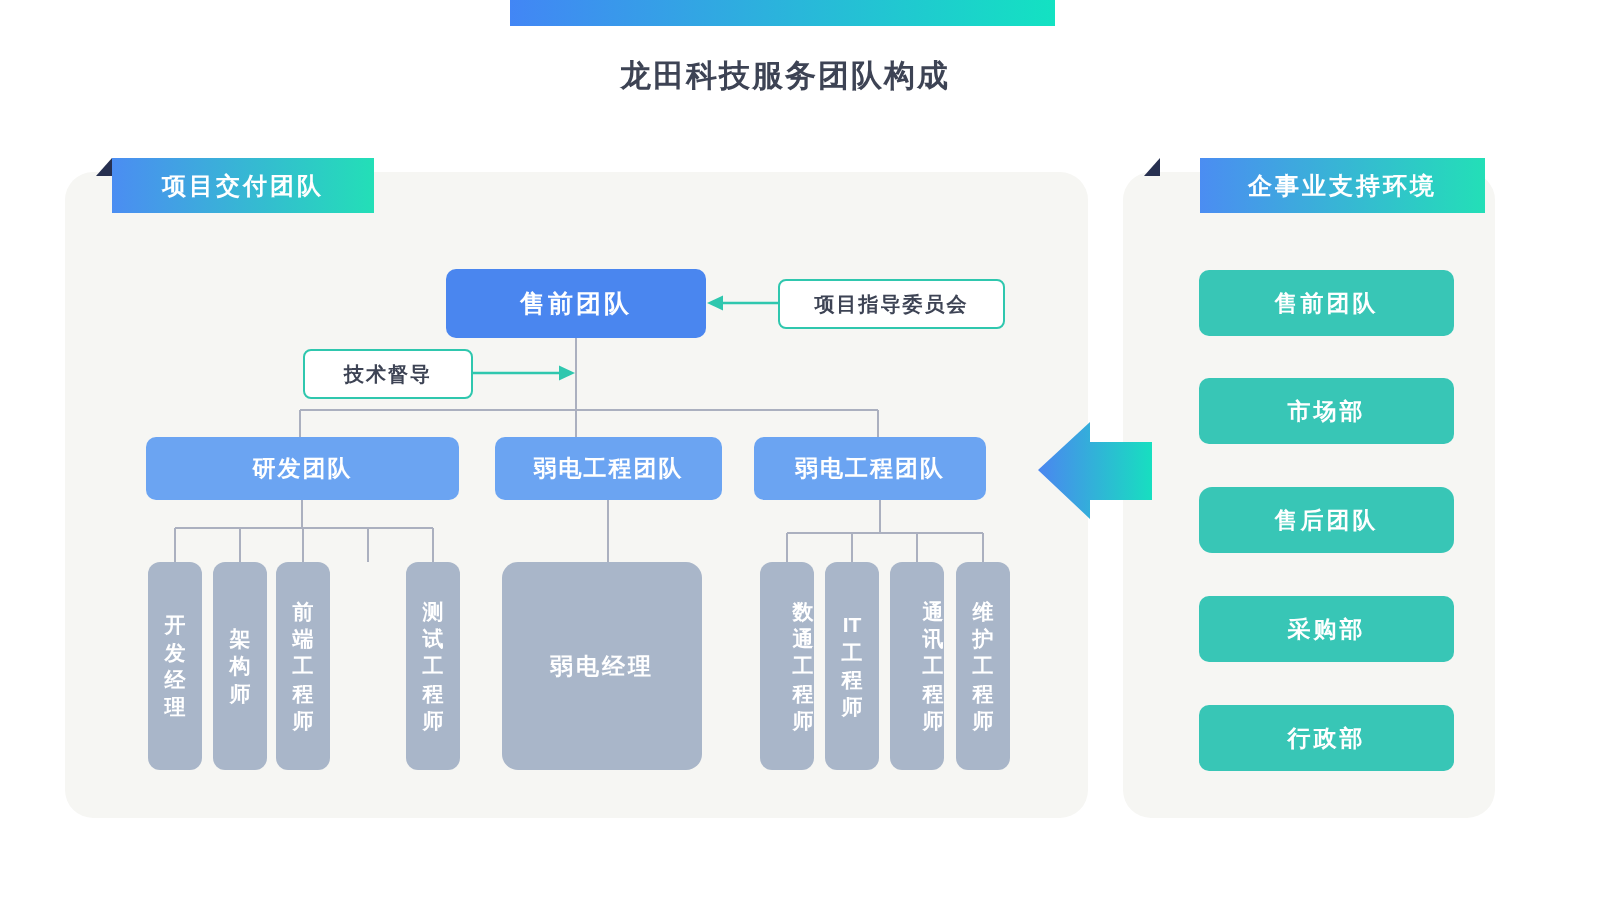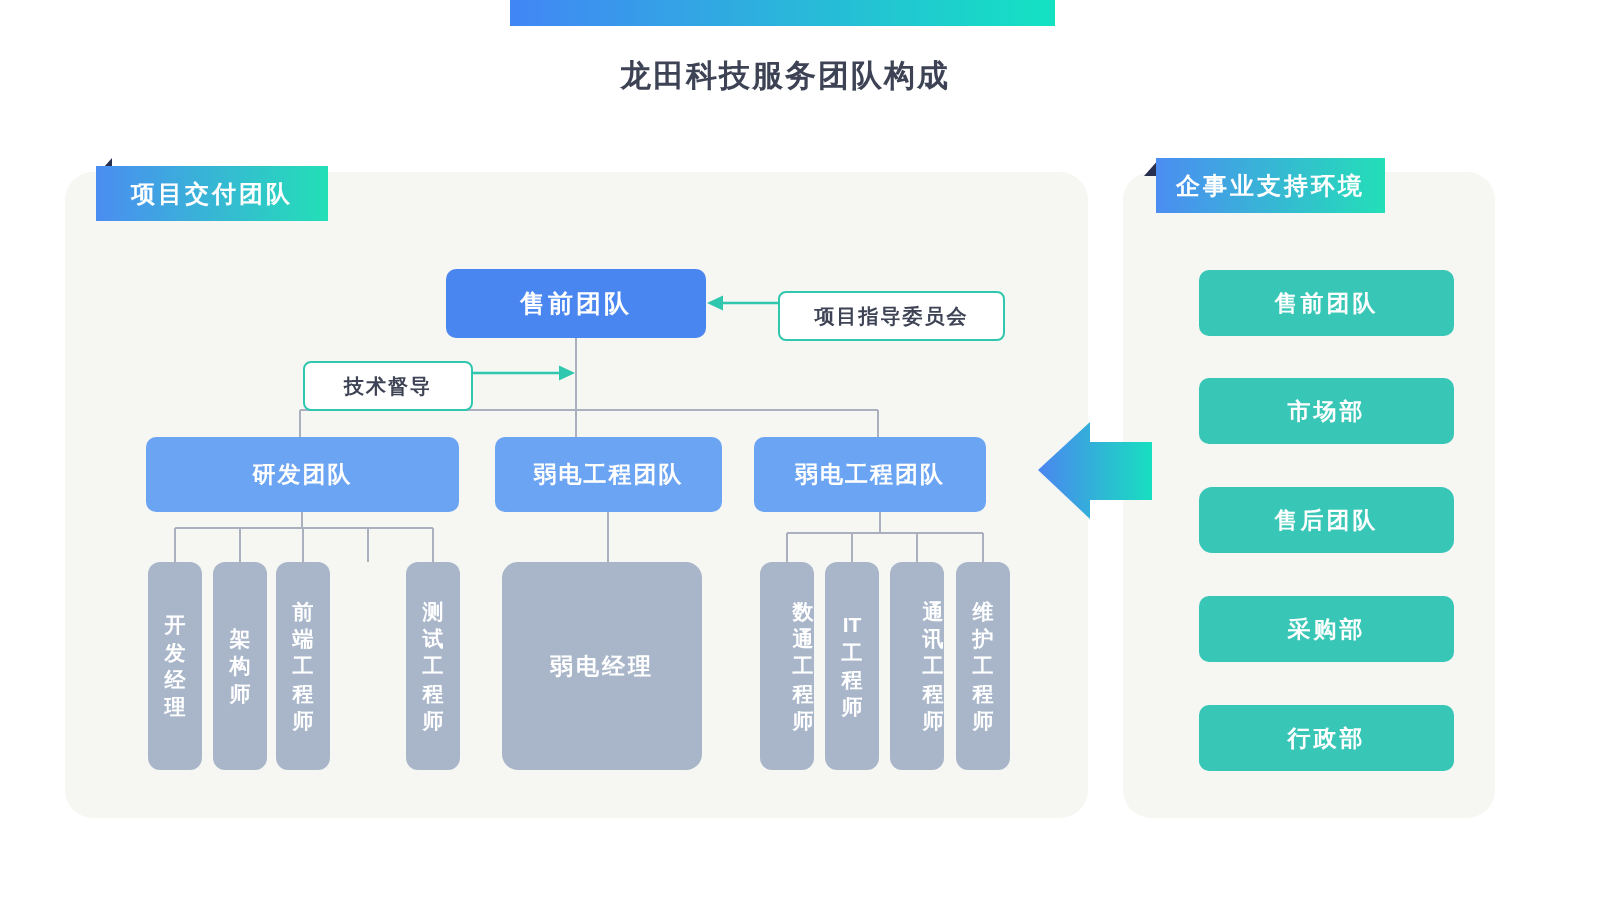"项目交付团队" .ribbon.delivery { left: 96px -> 112px; margin-top: 8px -> none; width: 232px -> 262px }
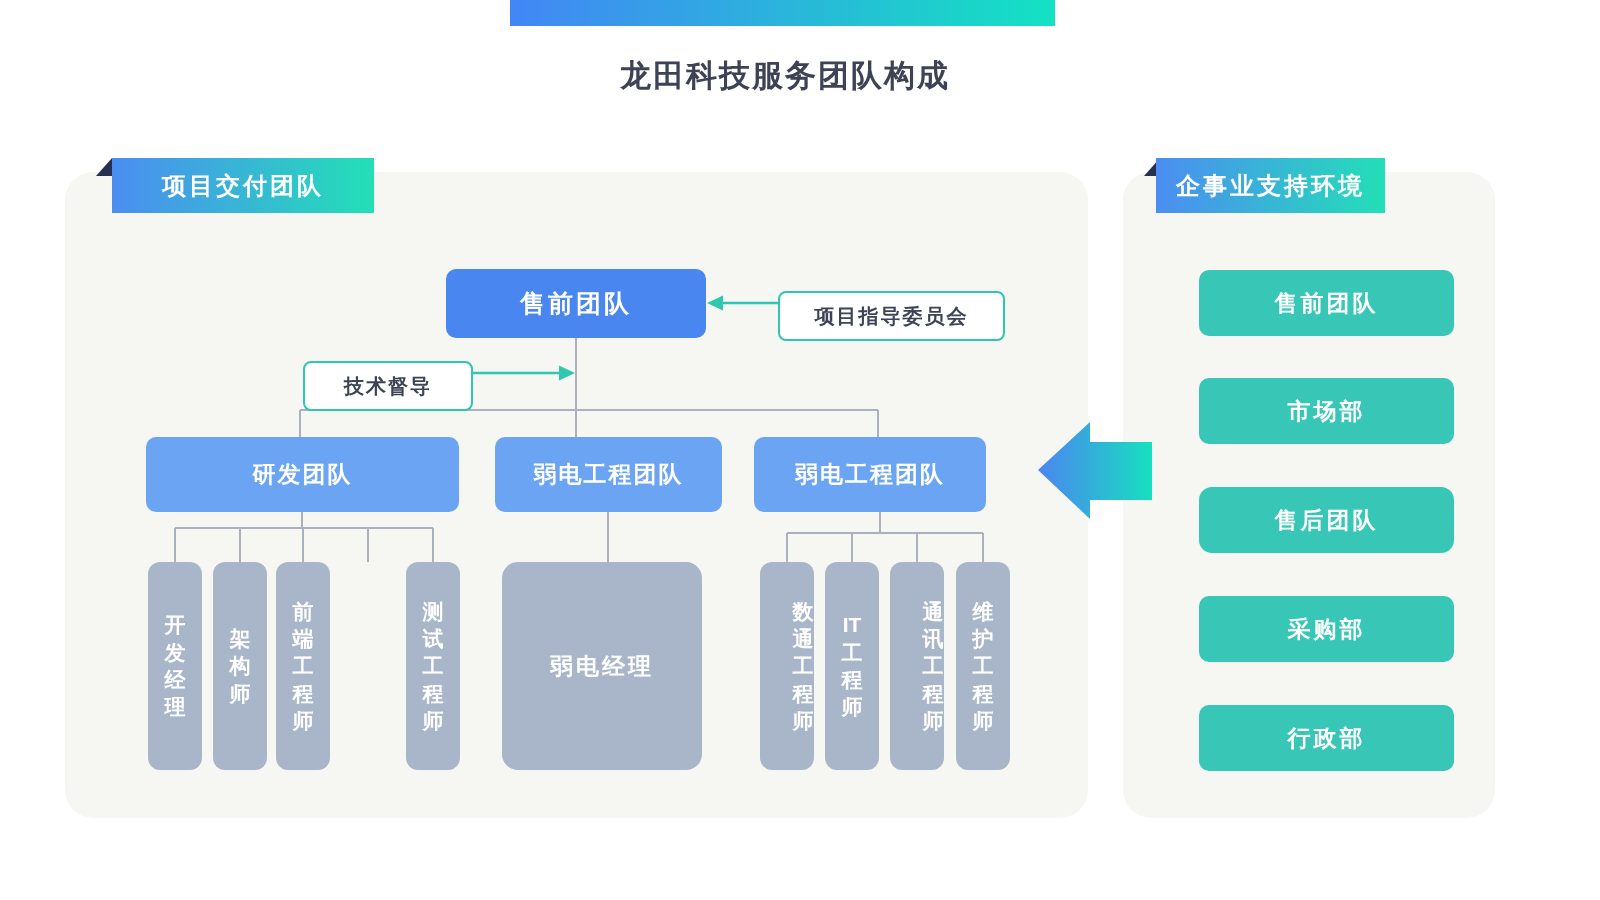"企事业支持环境" .ribbon.support { left: 1156px -> 1200px; width: 229px -> 285px }
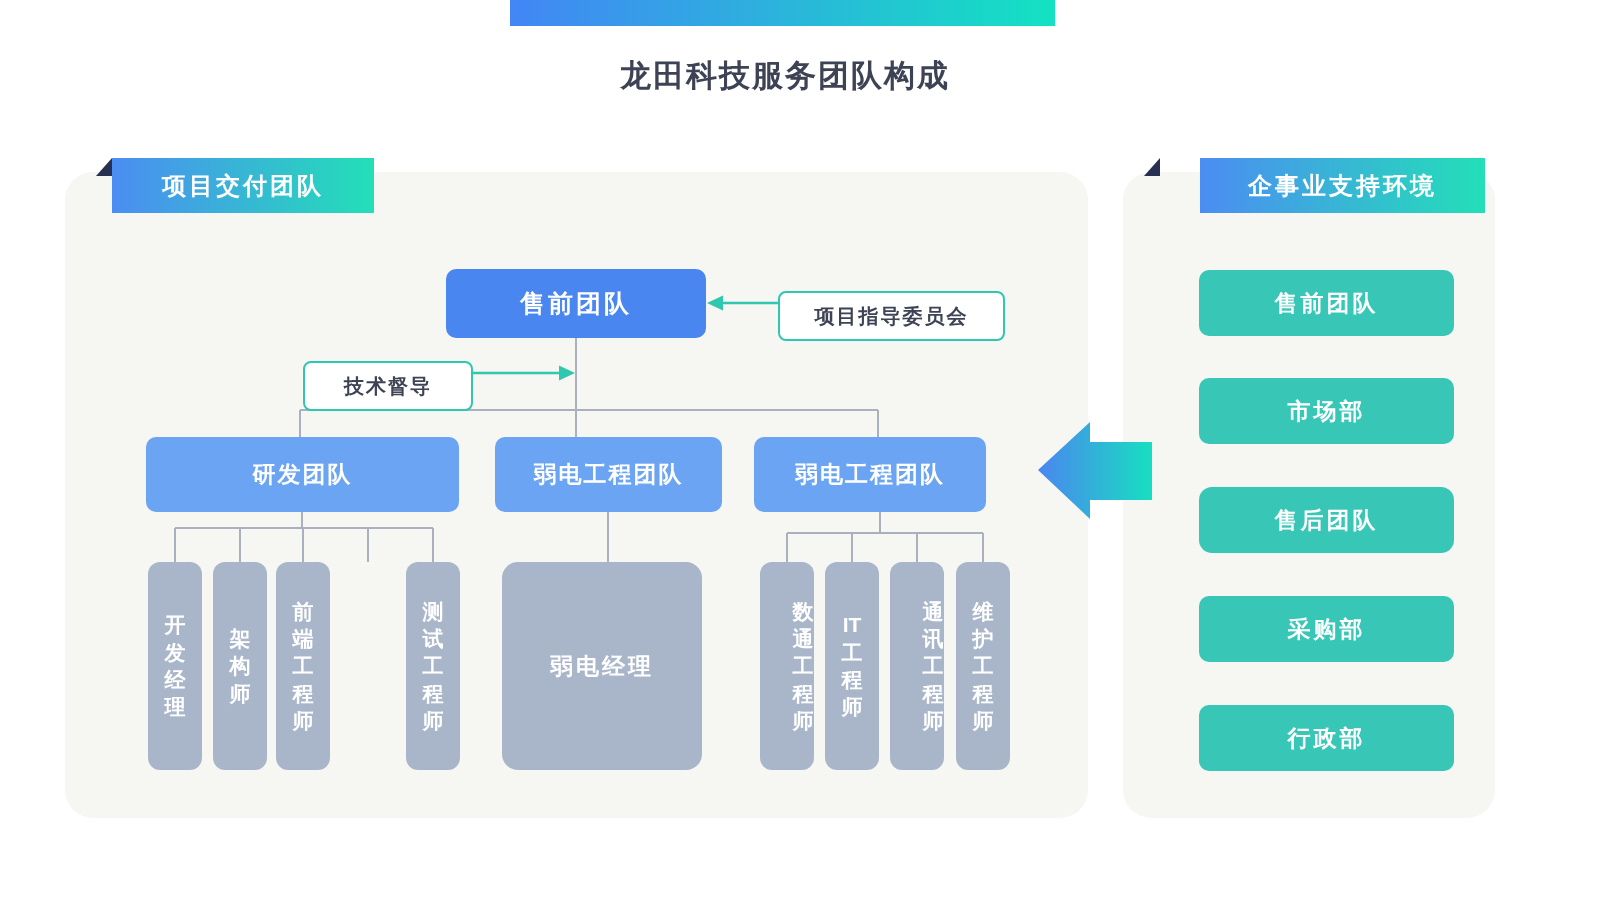"项目指导委员会" .outlined { margin-top: 12px -> none }
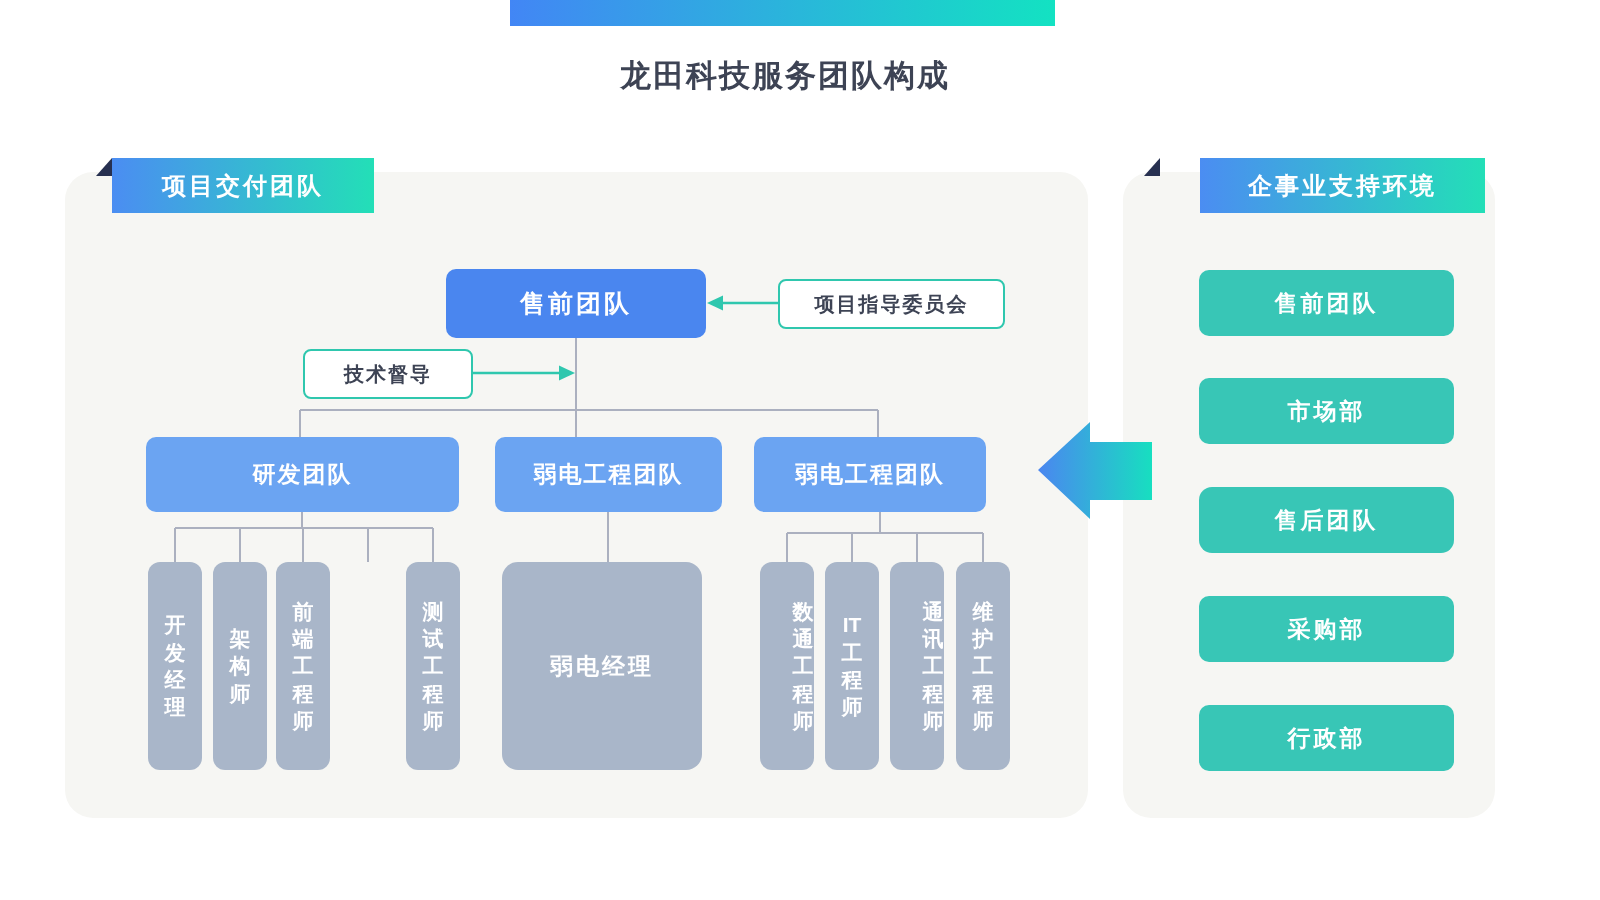"研发团队" .team { height: 75px -> 63px }
